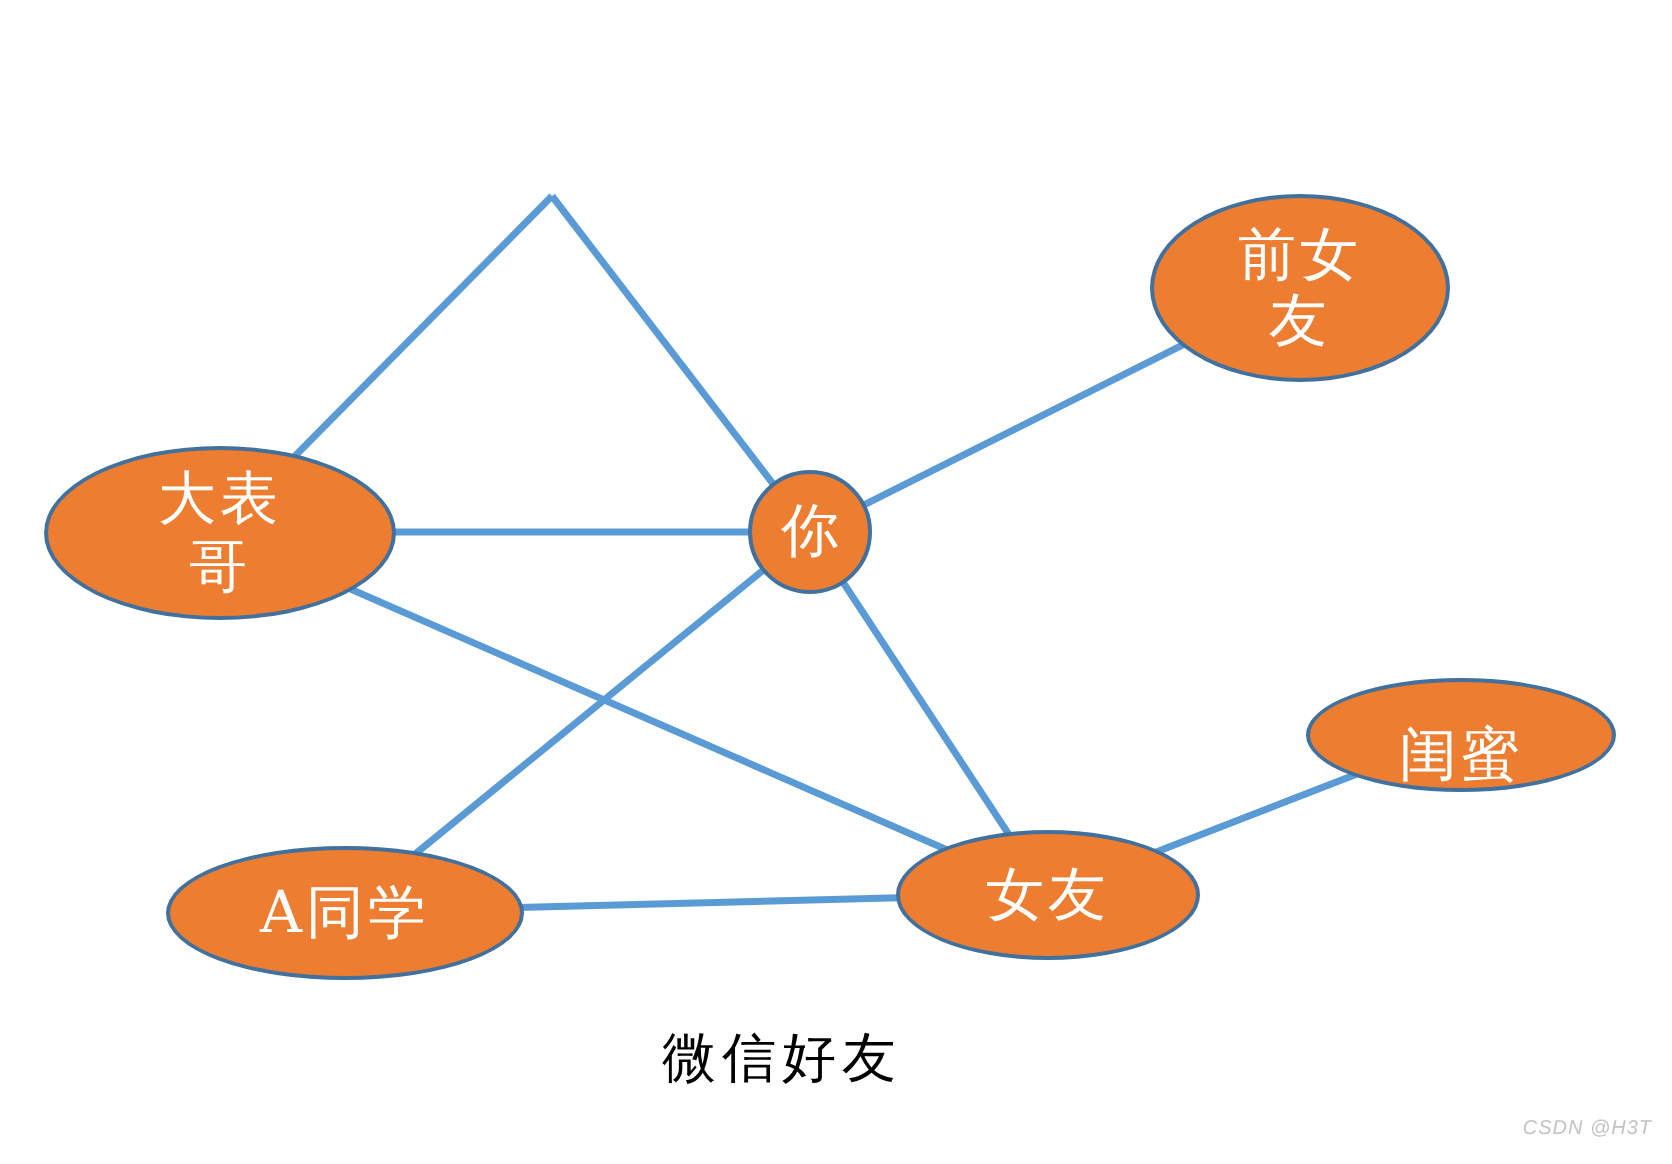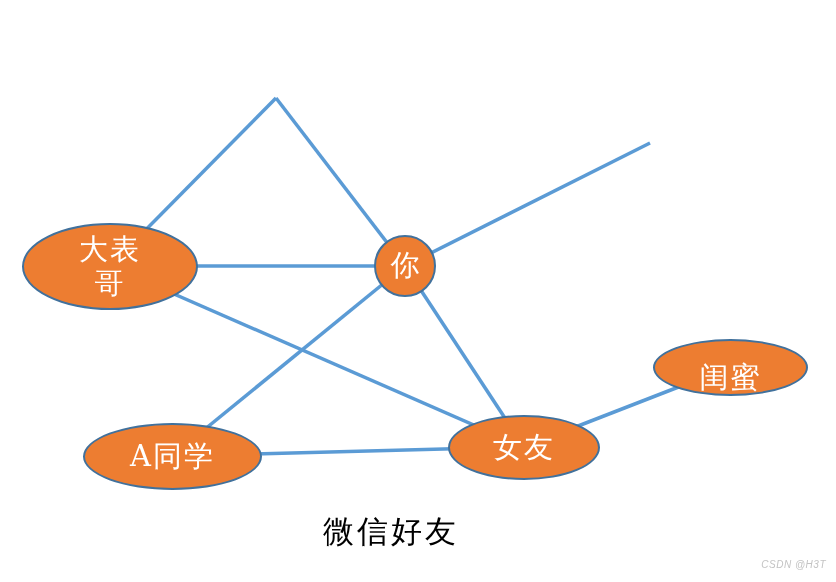"前女" div.node { html: none -> <div> <span>前女 友</span> </div> }
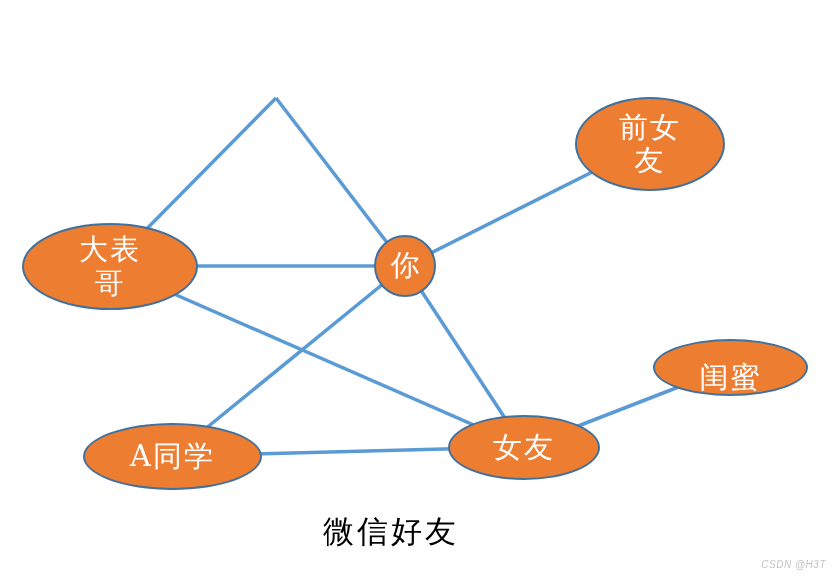"微信好友" .caption { font-size: 31px -> 27px }
